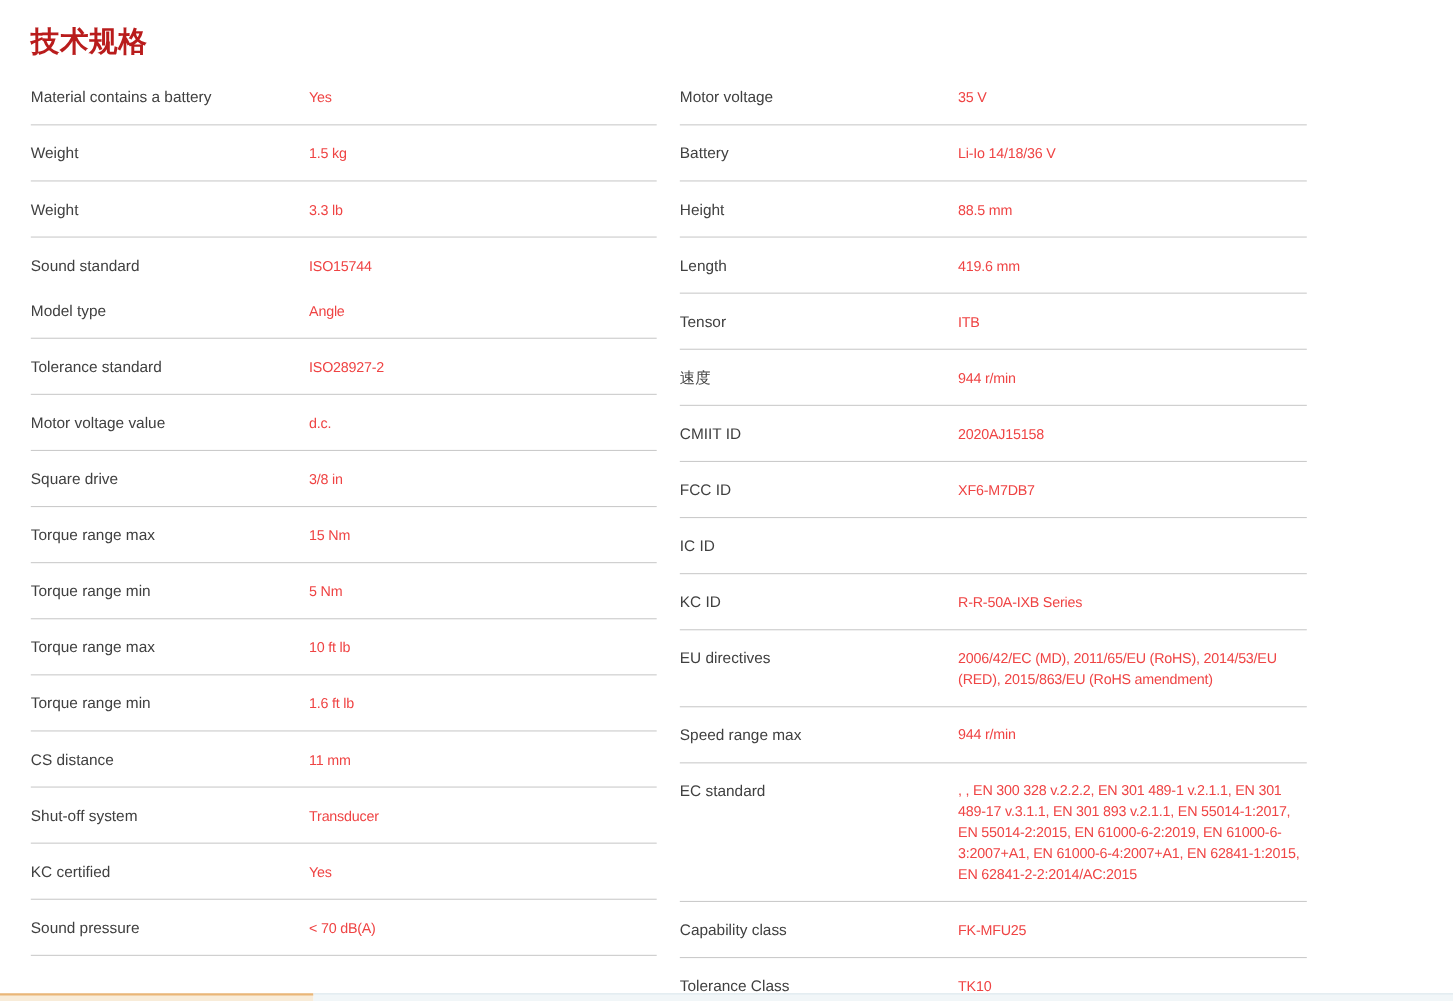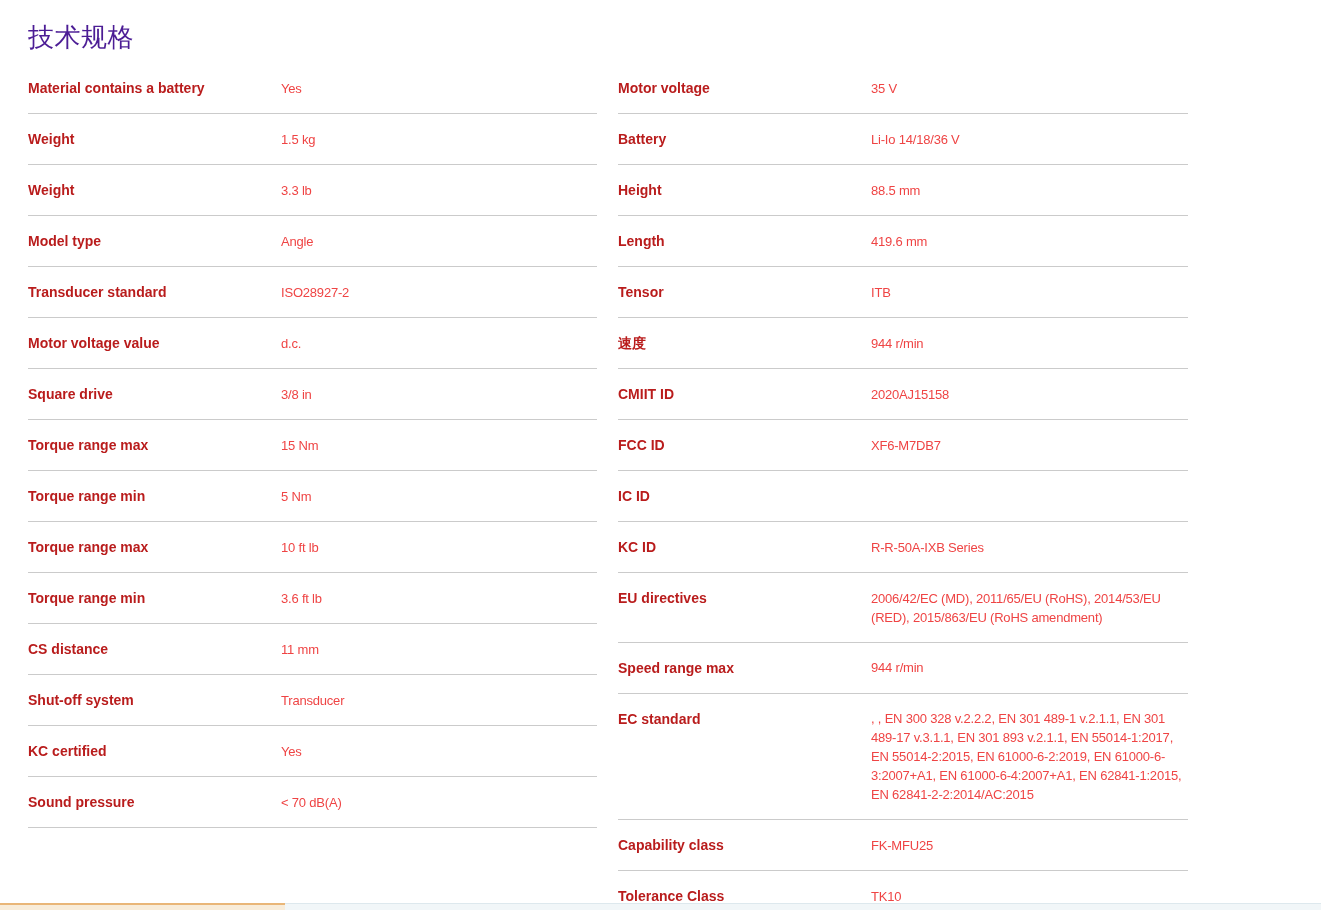"技术规格" .page-title { color: #4c1d95 -> #b91c1c; font-weight: 400 -> 700 }
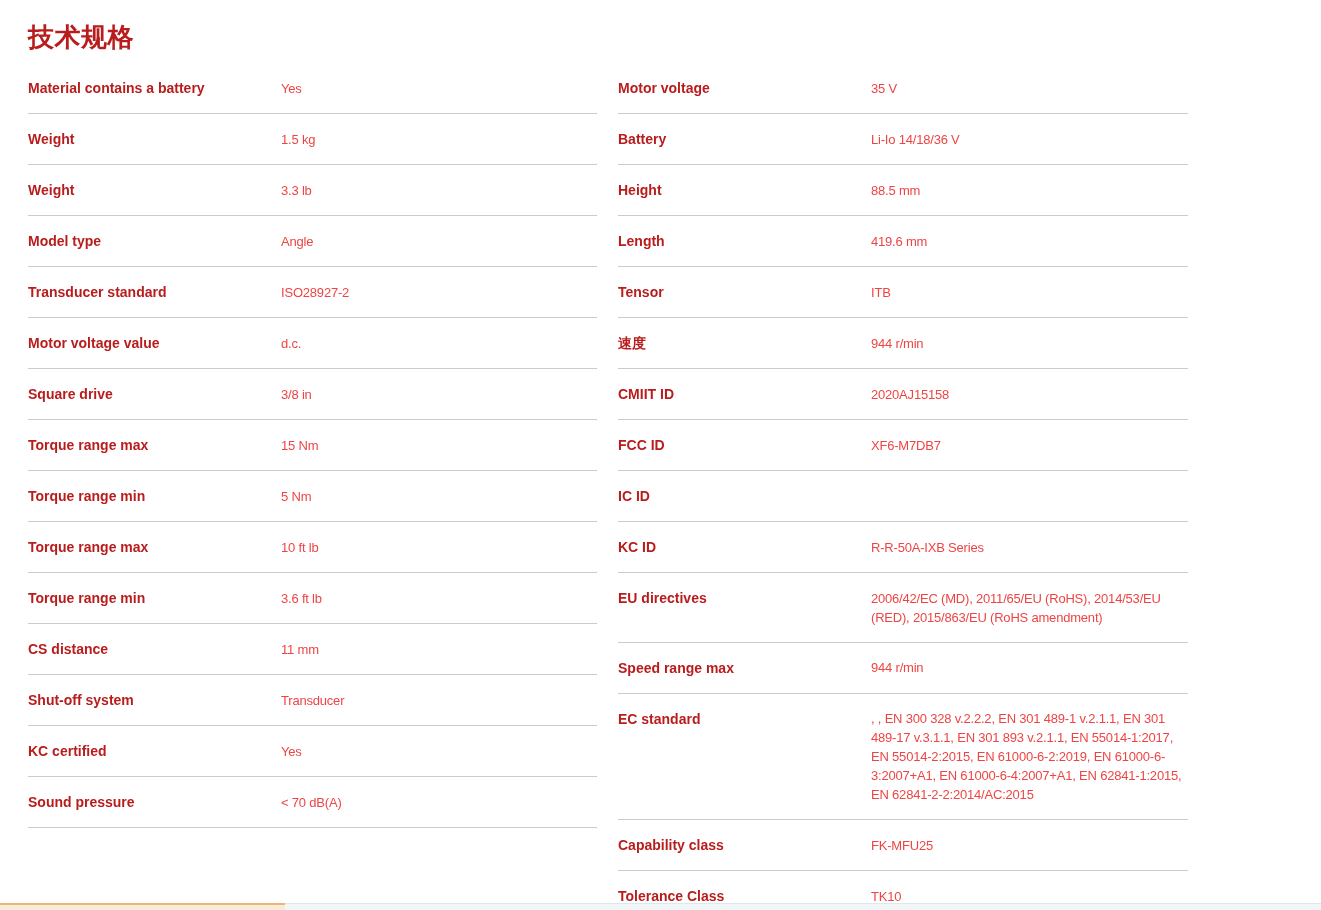"Material contains a battery" .spec-label { color: #b91c1c -> #404040; font-weight: 700 -> 400 }
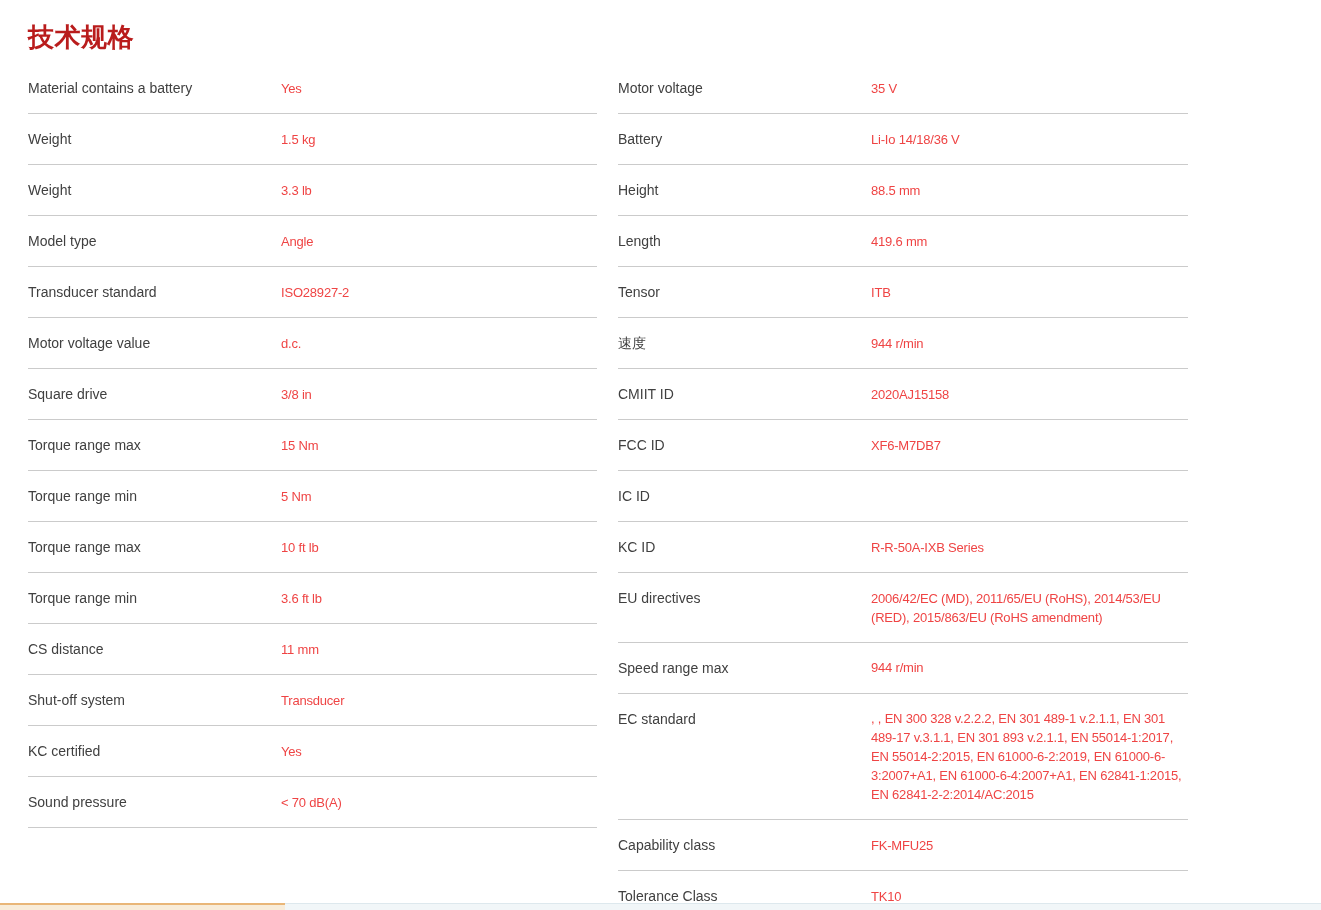"Sound standard" div.spec-pair { html: none -> <div> <div>Sound standard</div> <div>ISO15744</div> </div> }
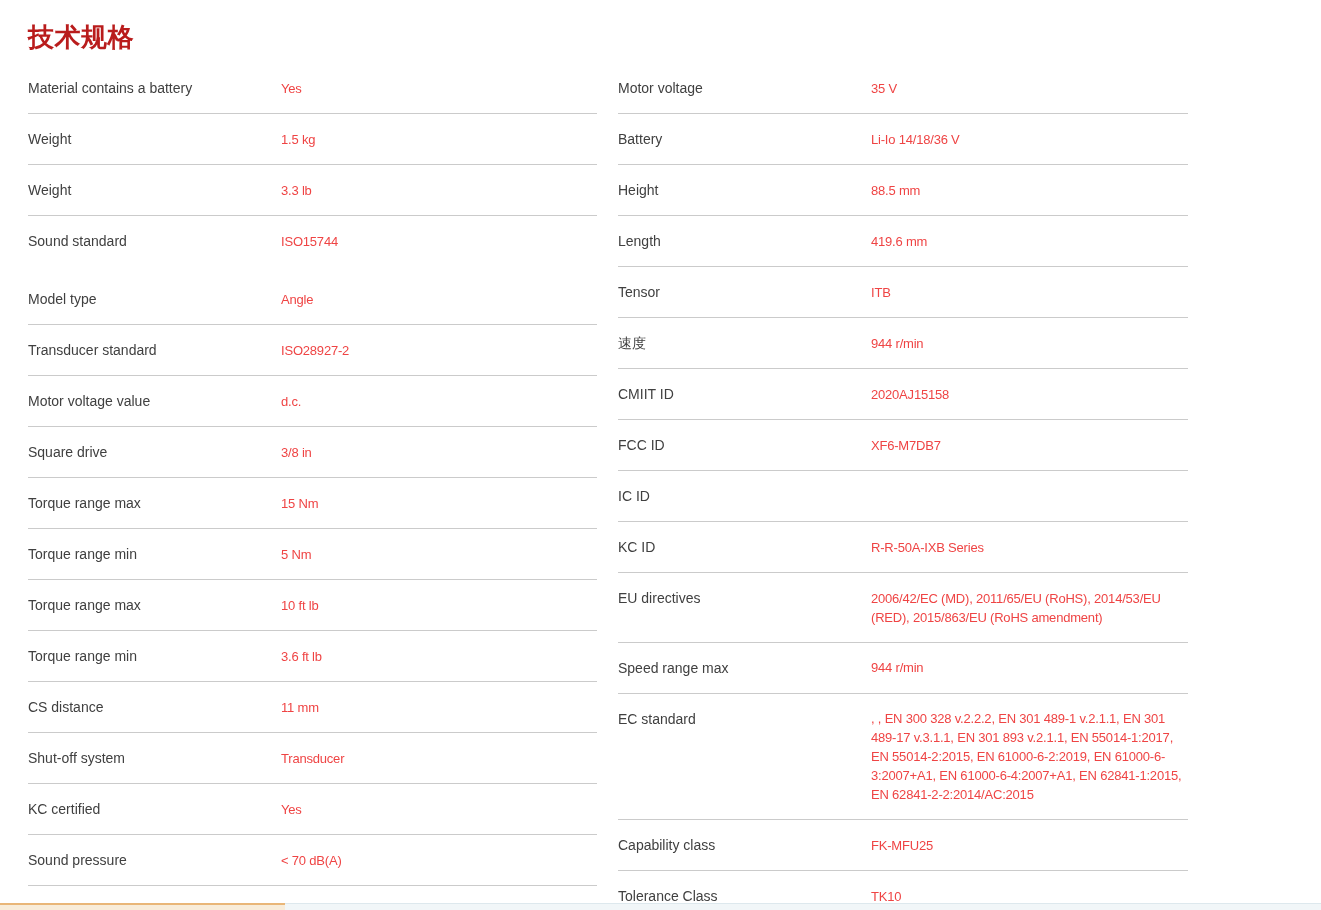"Model type" .spec-pair + .spec-pair { margin-top: 38px -> 21px }
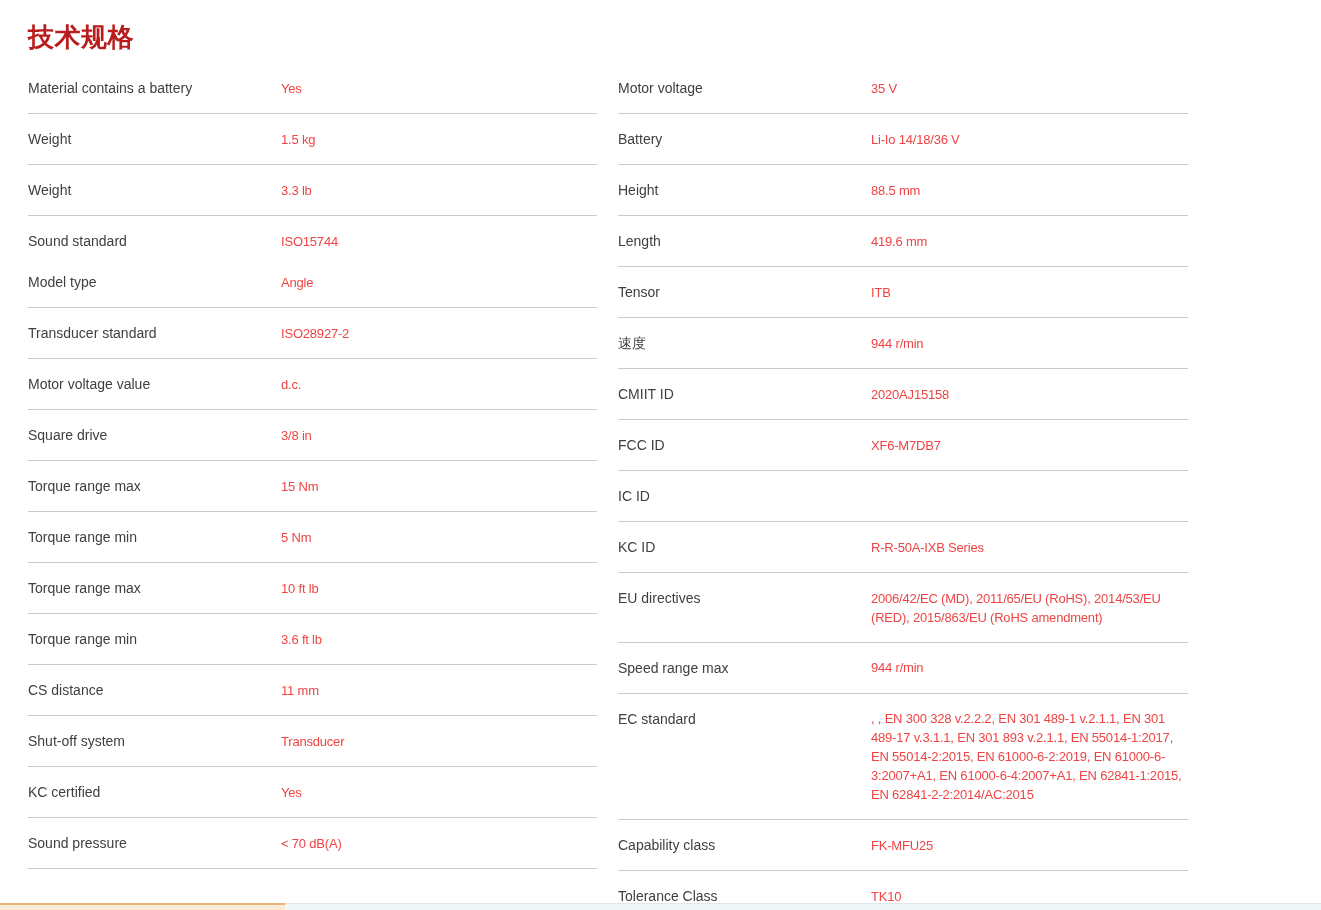"Transducer standard" div.spec-label { text: Transducer -> Tolerance }
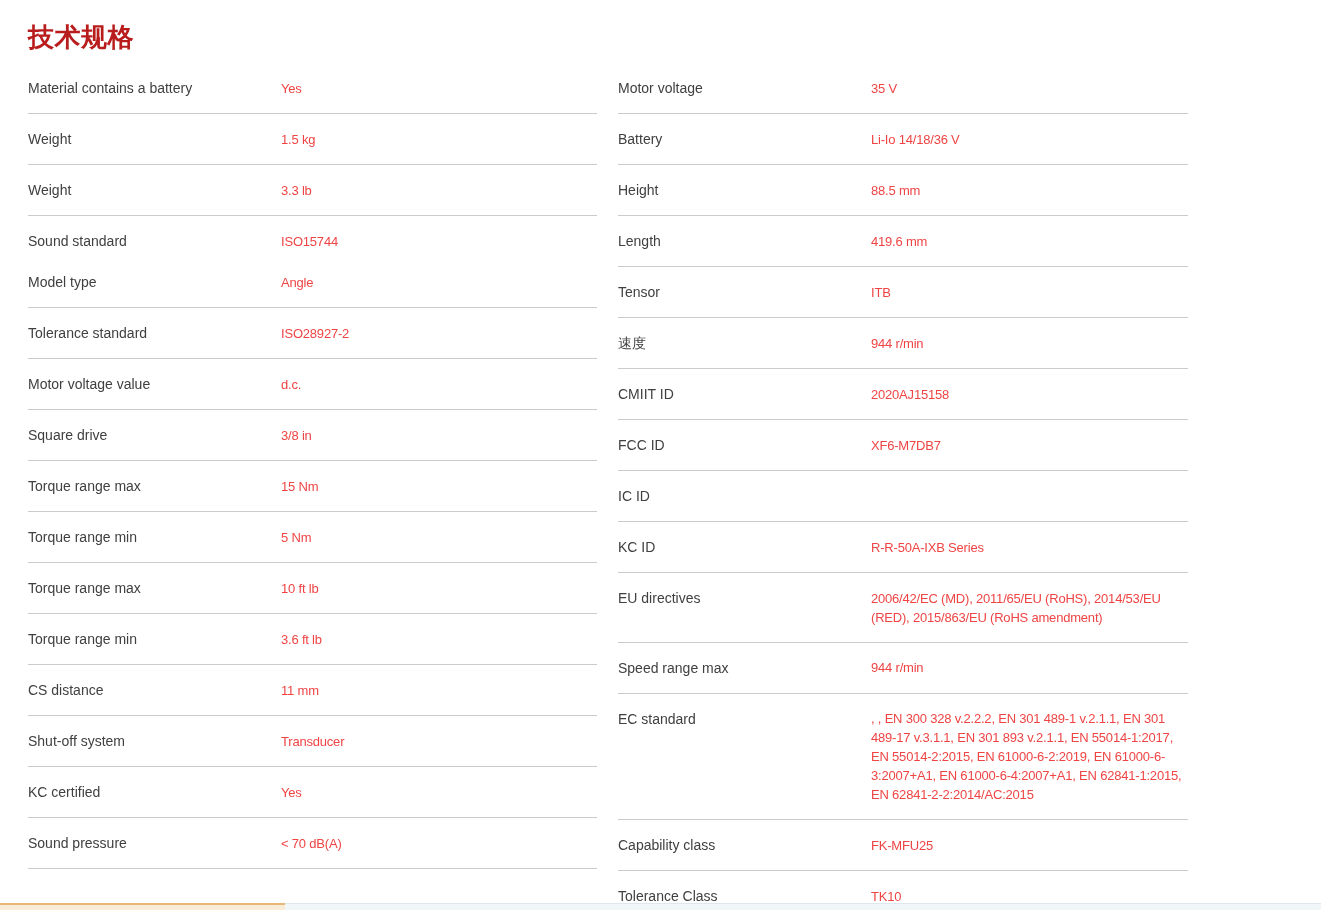"3.6 ft lb" div.spec-value { text: 3.6 -> 1.6 }
